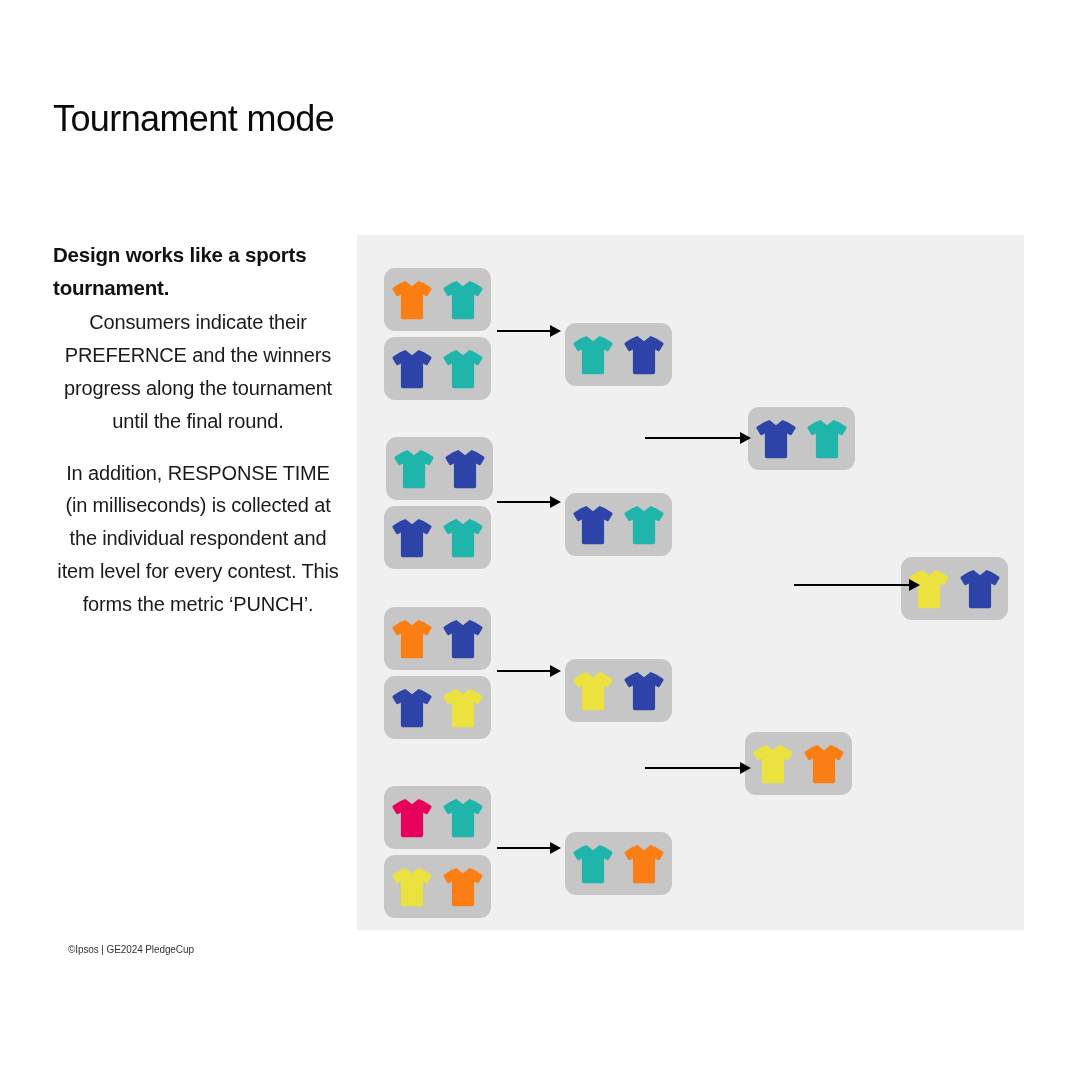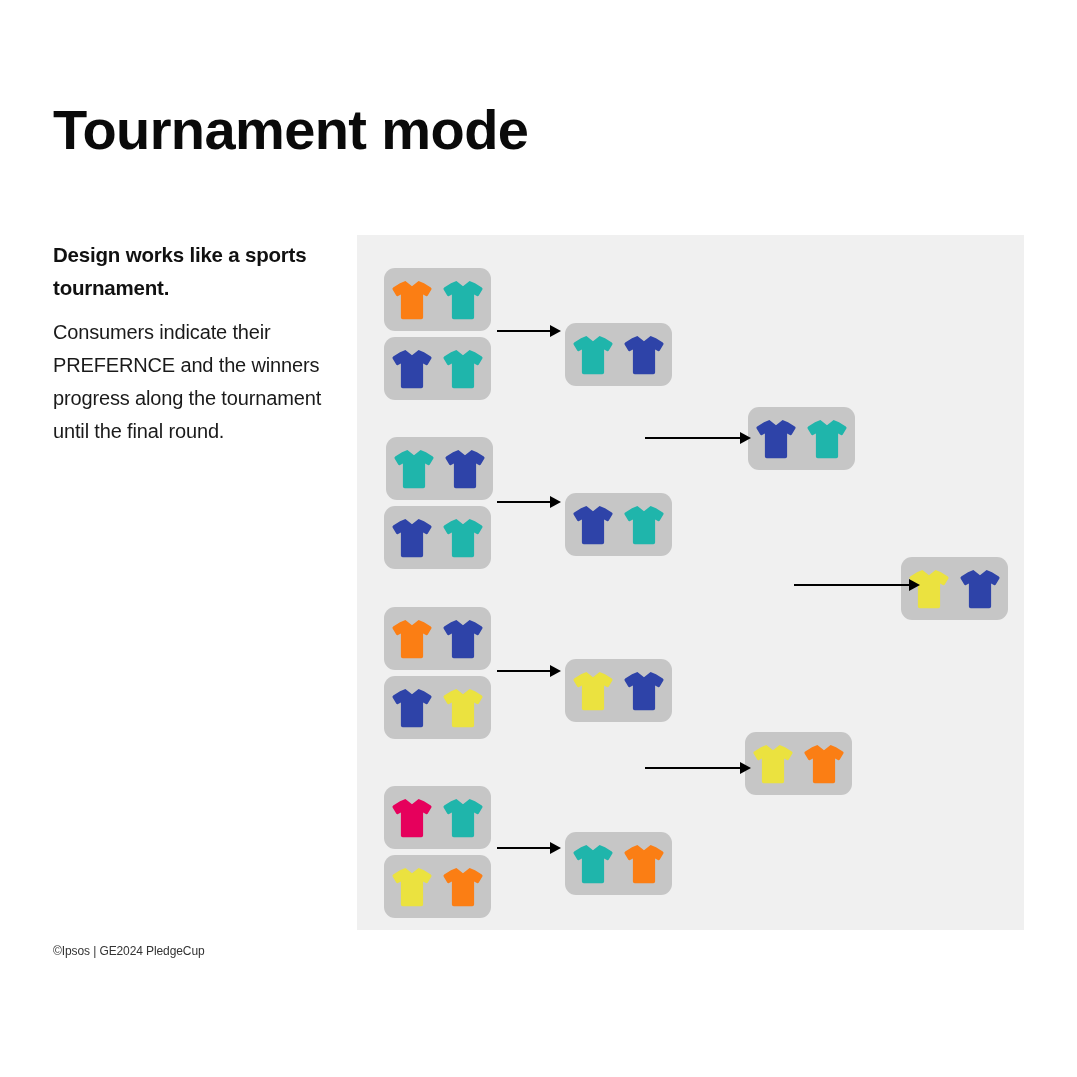"Tournament mode" #page-title { font-size: 56px -> 36px; font-weight: bold -> normal }
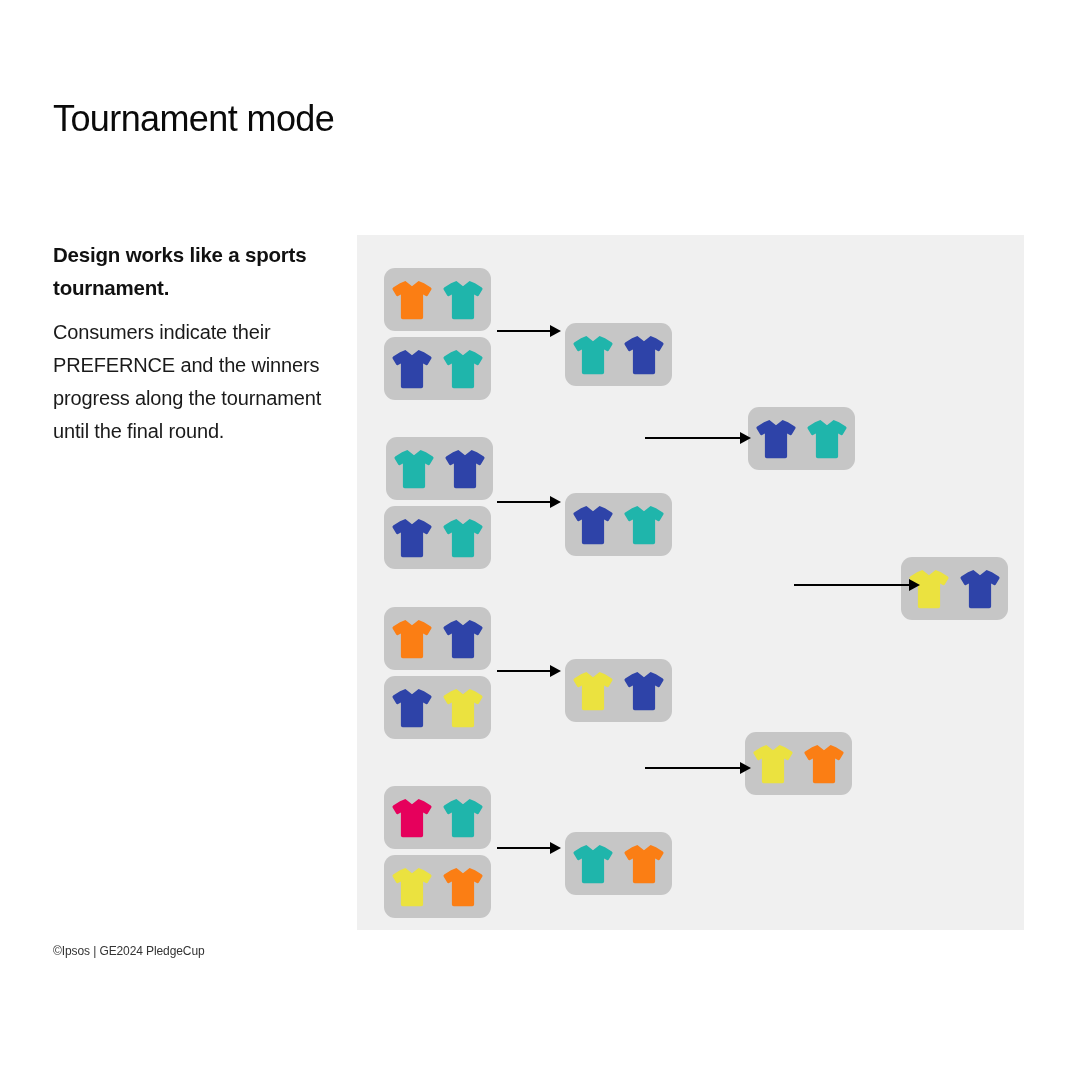"Design works like a sports" #lead-paragraph { margin: 0 0 12px 0 -> 0 0 2px 0 }
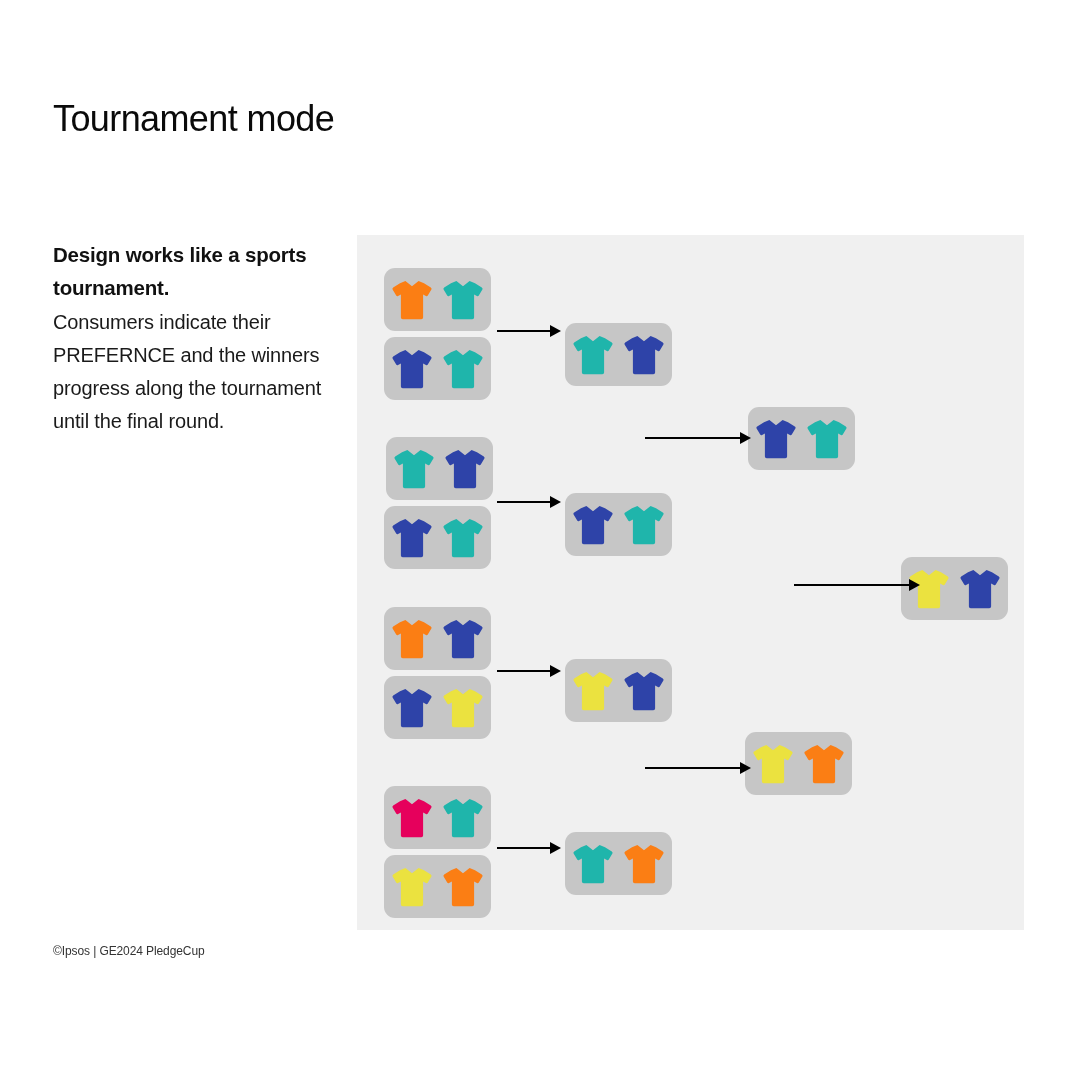"Consumers indicate their PREFERNCE and" .body-paragraph { text-align: none -> center }
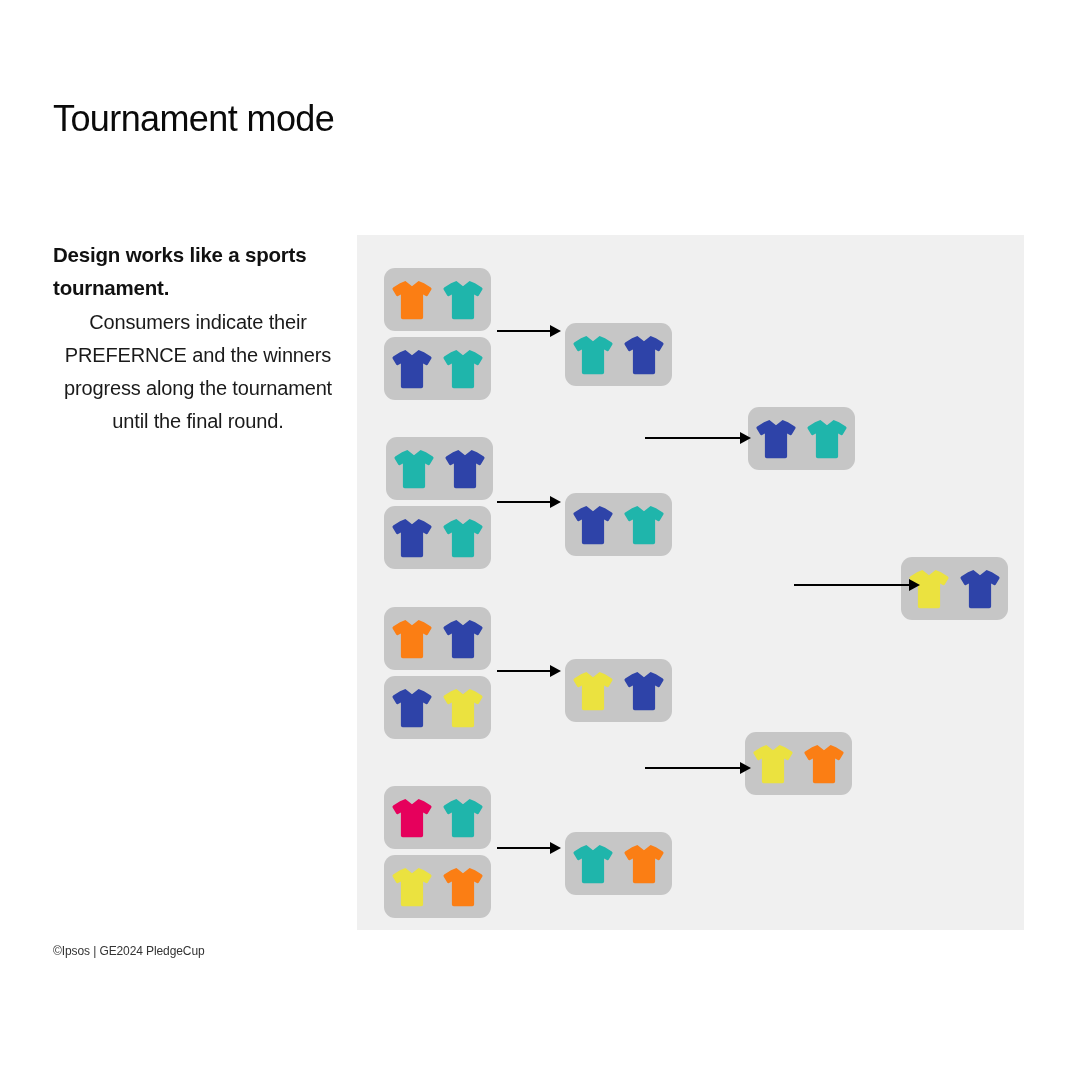"In addition, RESPONSE TIME (in" p.body-paragraph { html: none -> <p>In addition, RESPONSE TIME (in milliseconds) is collected at the individual respondent and item level for every contest. This forms the metric ‘PUNCH’.</p> }
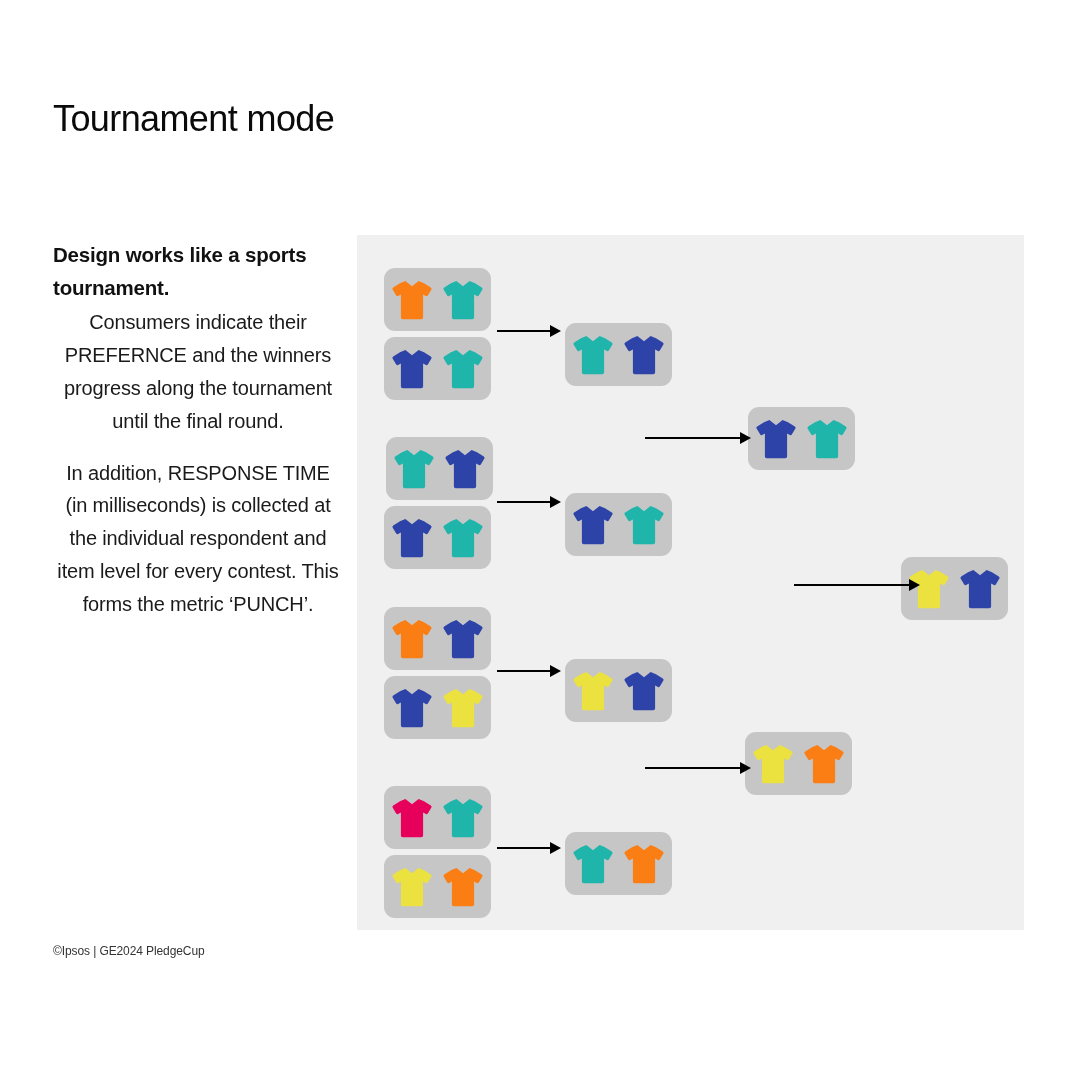"©Ipsos | GE2024 PledgeCup" #copyright-text { font-size: 12px -> 10px; margin-left: 0 -> 15px }
